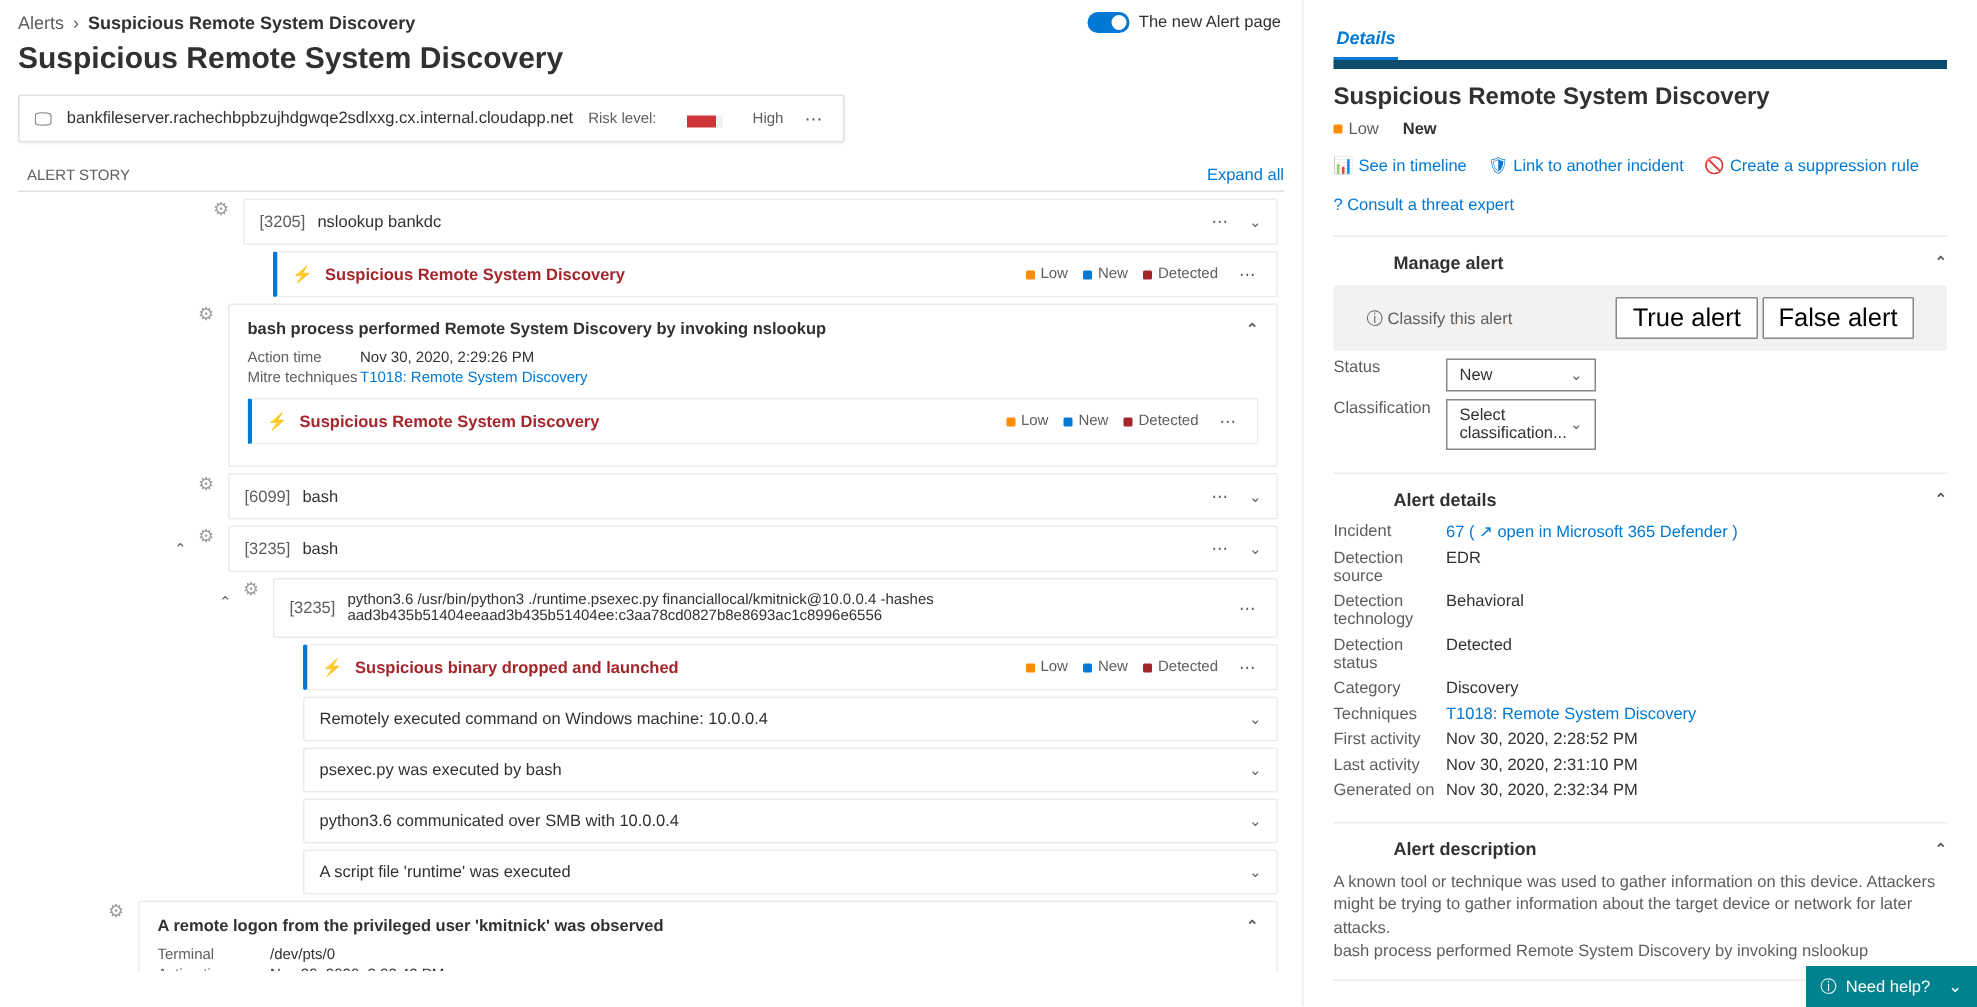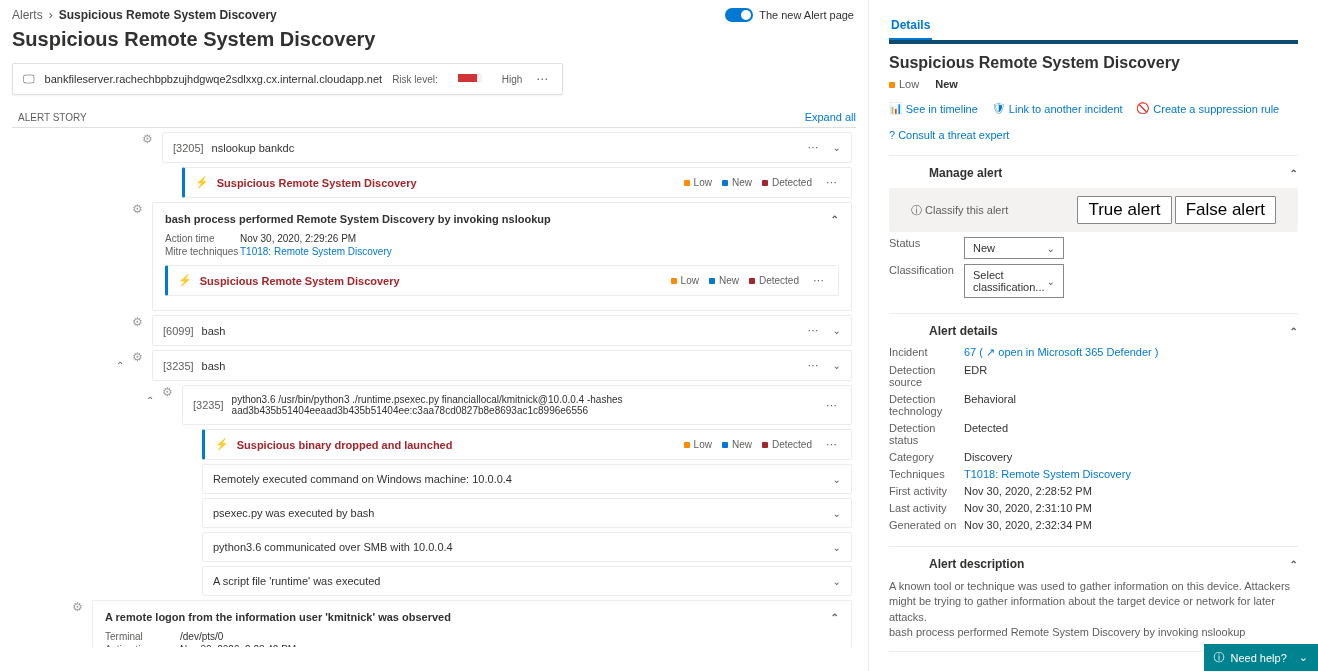"Details" .tabs { border-bottom: 4px solid #0c4a6e -> 6px solid #0c4a6e; font-style: none -> italic }
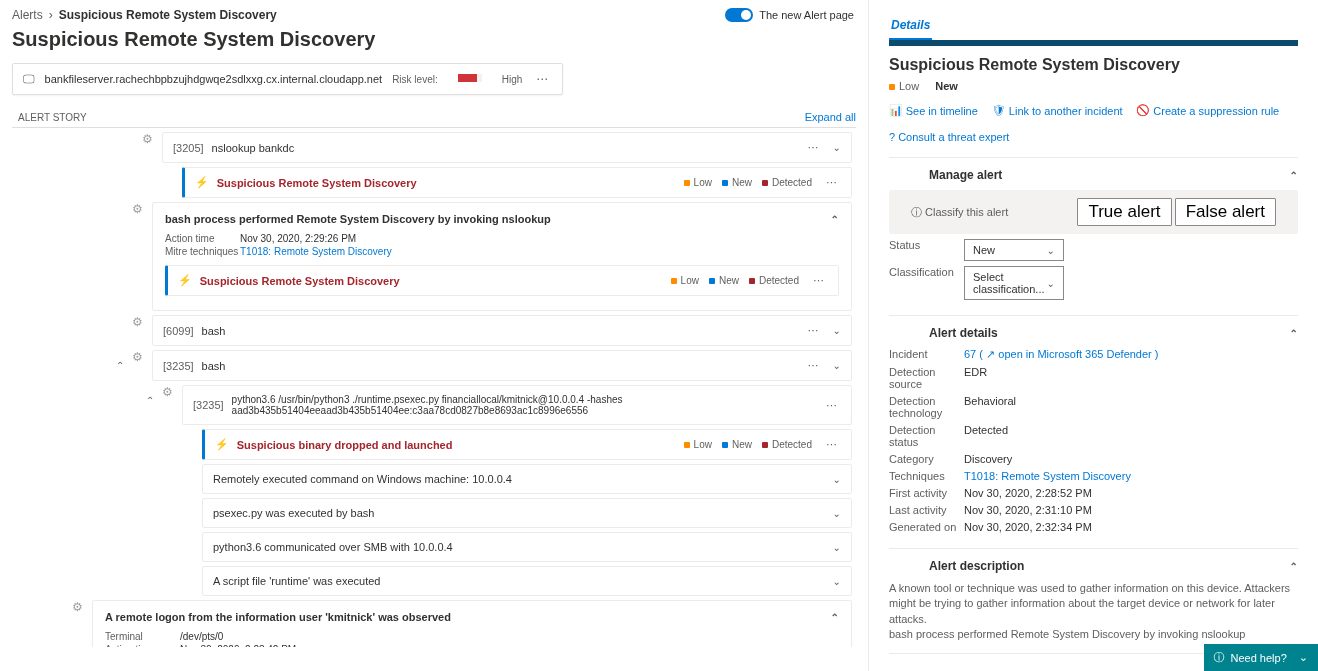"Risk level:" .risk-pill { align-items: flex-start -> flex-end }
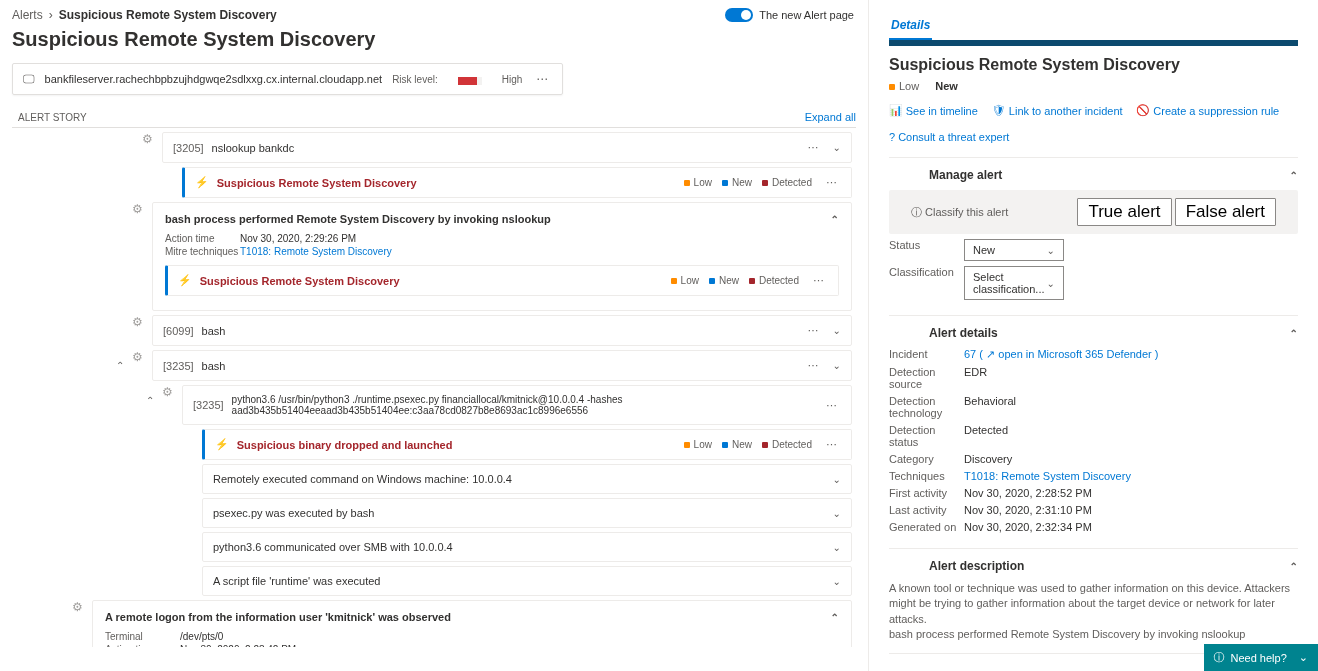"A remote logon from the" span { text: information -> privileged }
